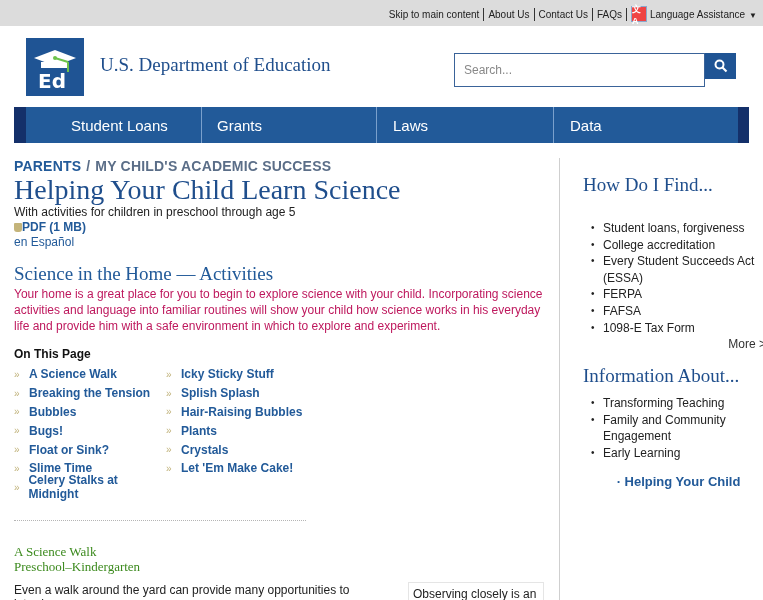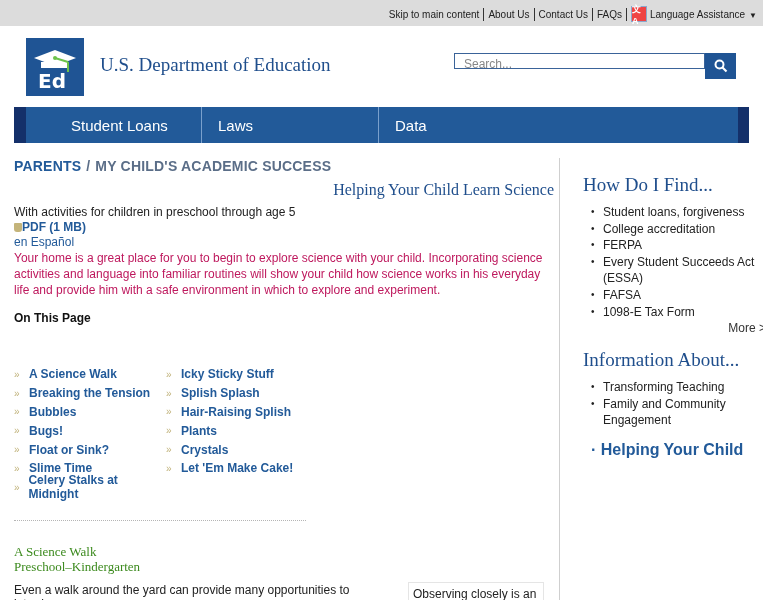"Search..." .search-box { height: 16px -> 34px }
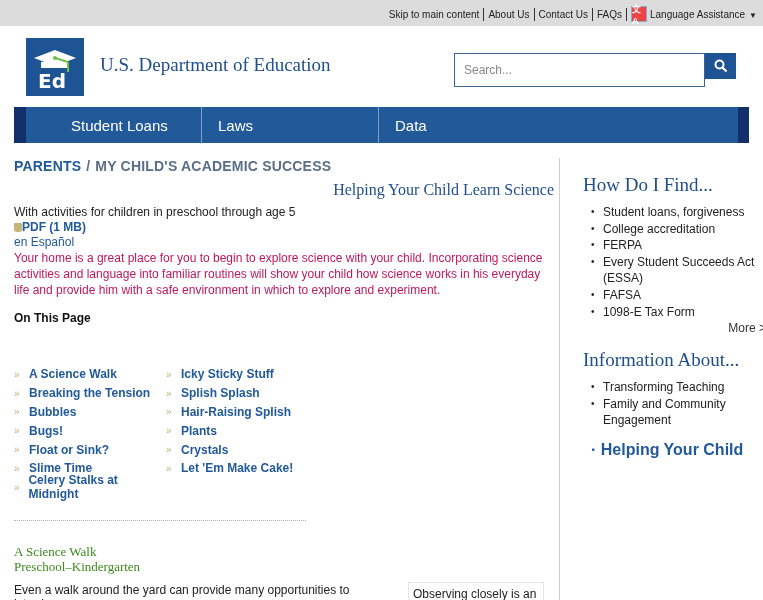"Grants" div.nav-item { html: none -> <div>Grants</div> }
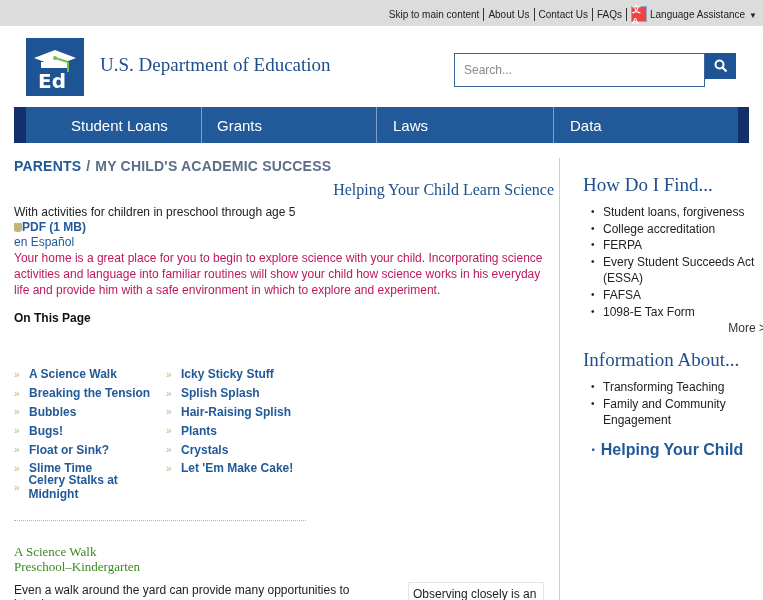"Helping Your Child Learn Science" .page-title { font-size: 16px -> 28px; text-align: right -> none }
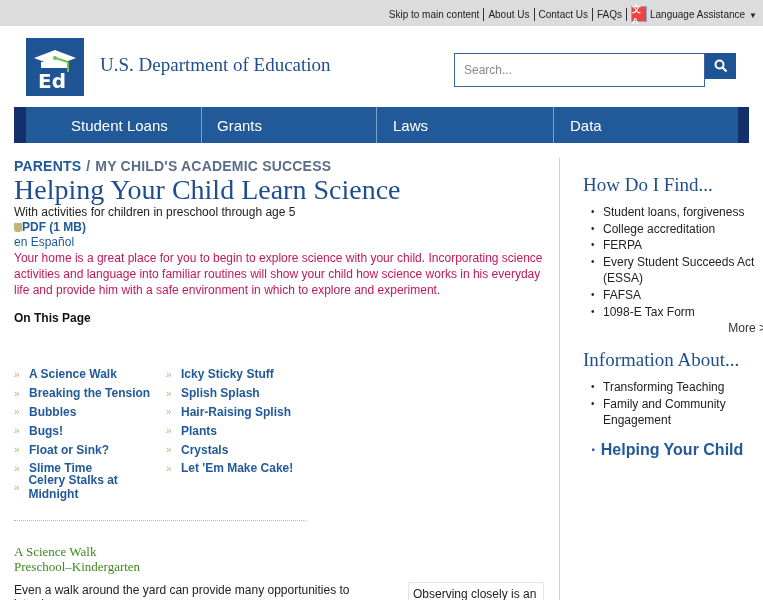"Student loans, forgiveness" .side-list { margin-top: 8px -> 24px }
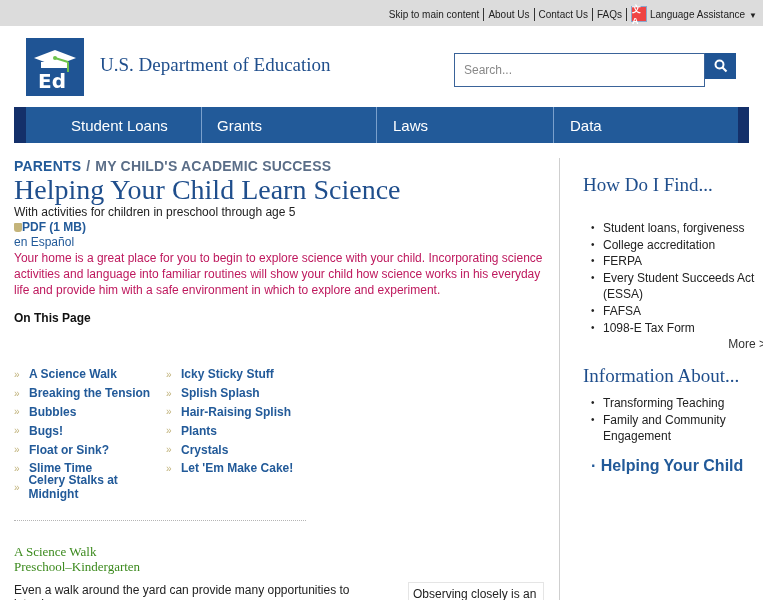"Science in the Home —" h2.section-title { html: none -> <h2>Science in the Home — Activities</h2> }
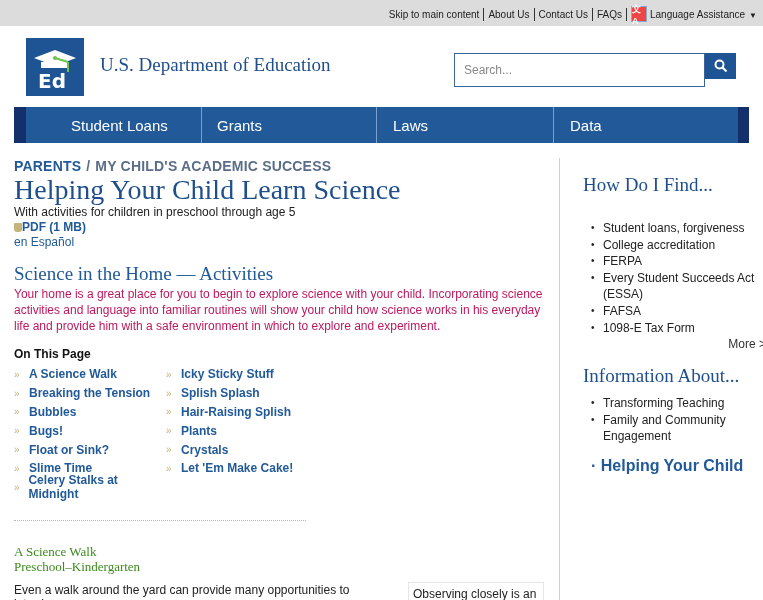"FERPA" li { order: before "Every Student Succeeds Act (ESSA)" -> after "Every Student Succeeds Act (ESSA)" }
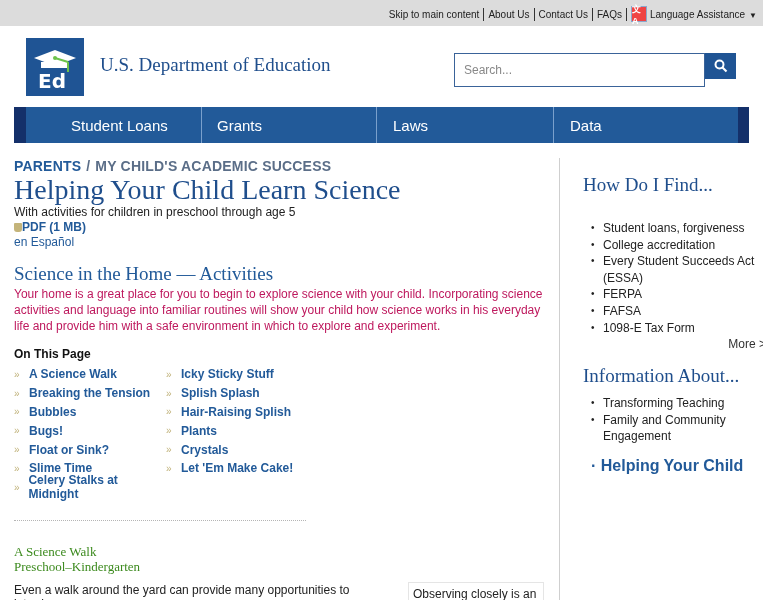"Hair-Raising Splish" span { text: Splish -> Bubbles }
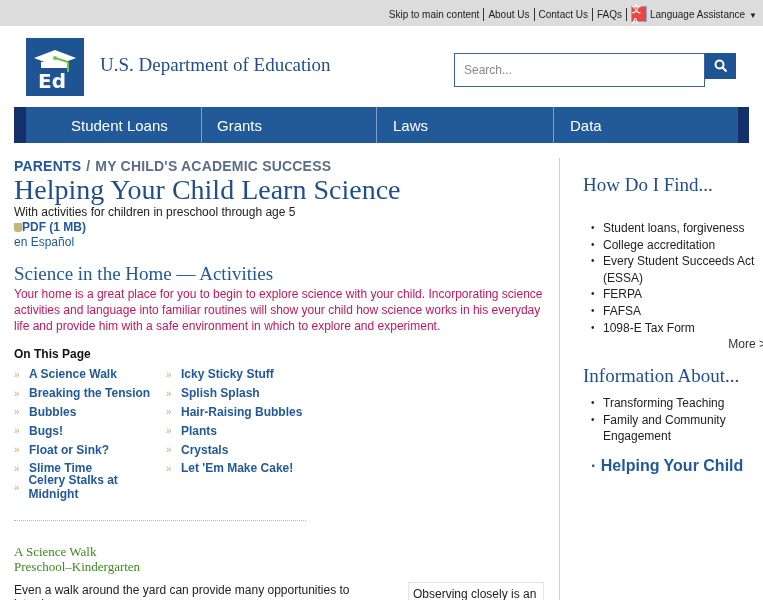"Early Learning" li { html: none -> <li>Early Learning</li> }
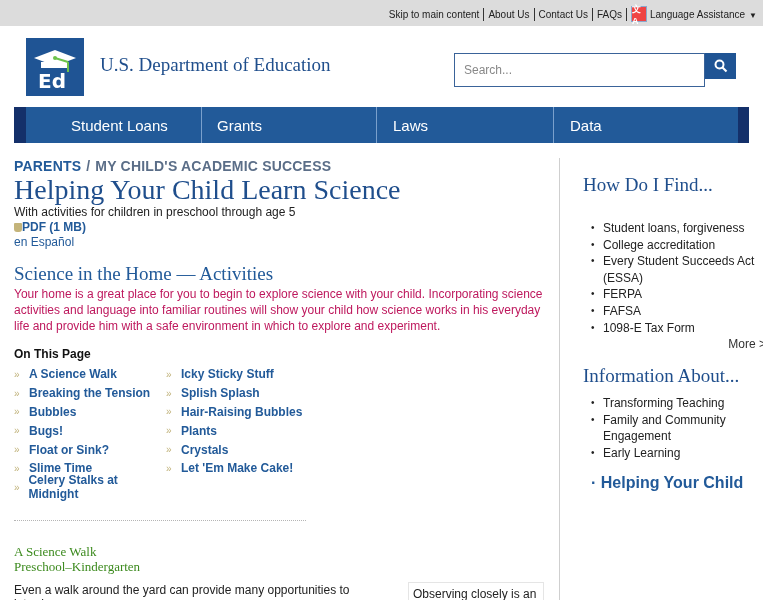"· Helping Your Child" .related-link { font-size: 16px -> 13px; margin-left: 8px -> 16px; text-align: none -> center }
